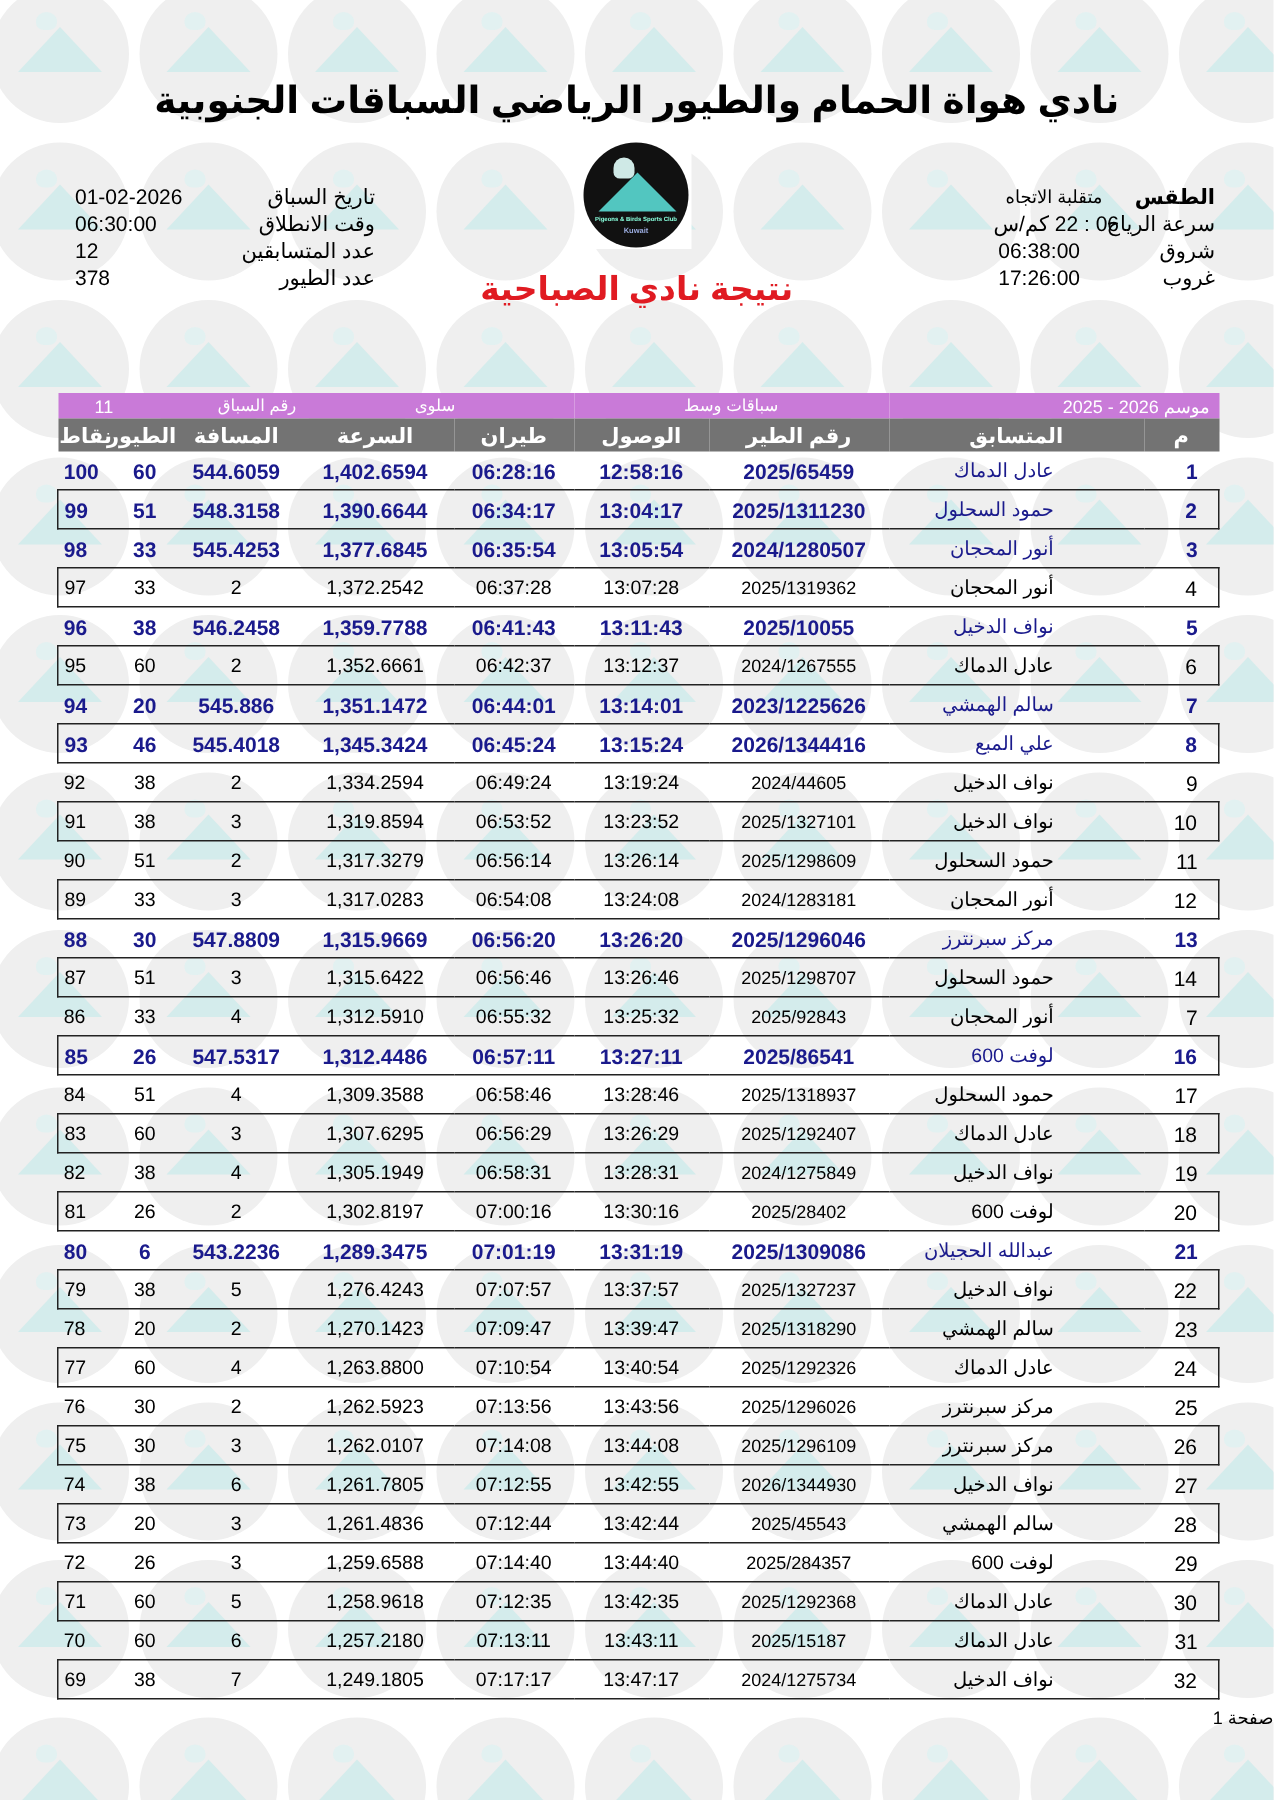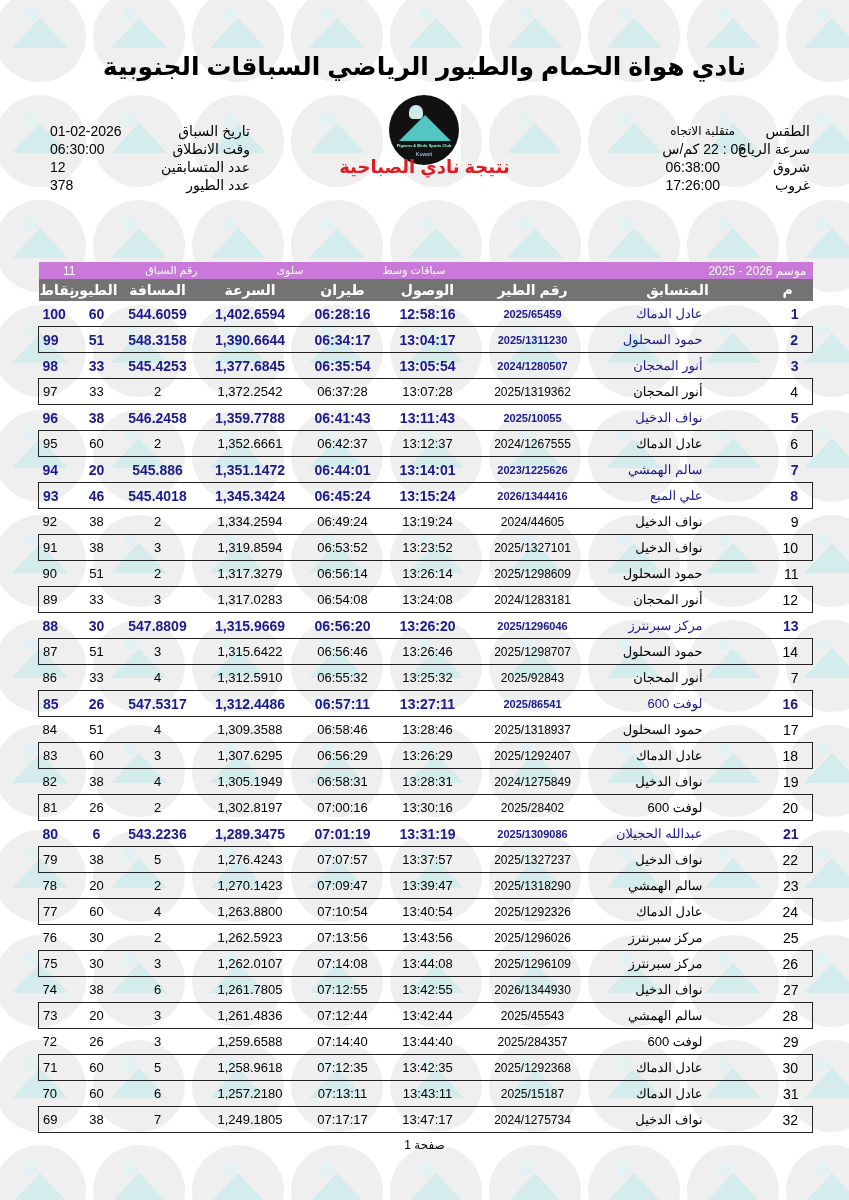"الطقس" span.lbl { font-weight: normal -> bold }
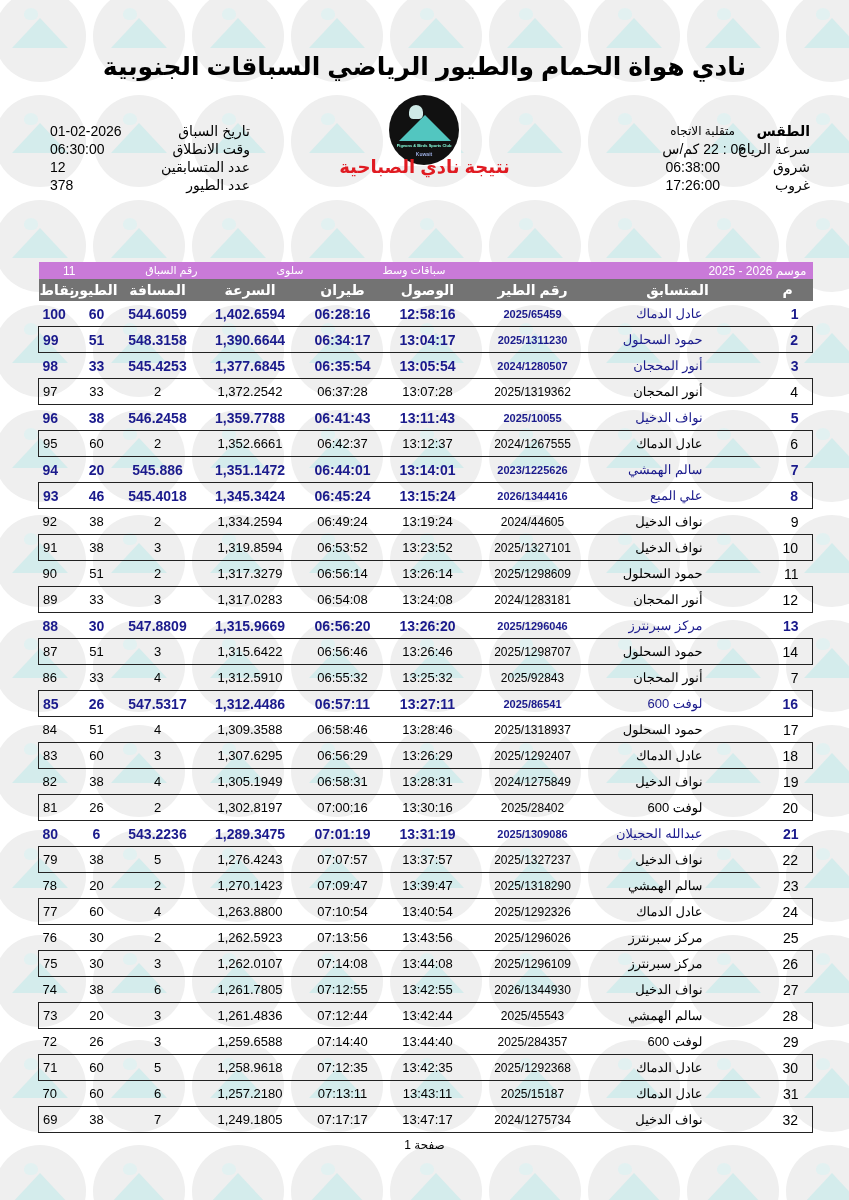"نتيجة نادي الصباحية" .rt1 { font-size: 18px -> 22px; top: 156px -> 180px }
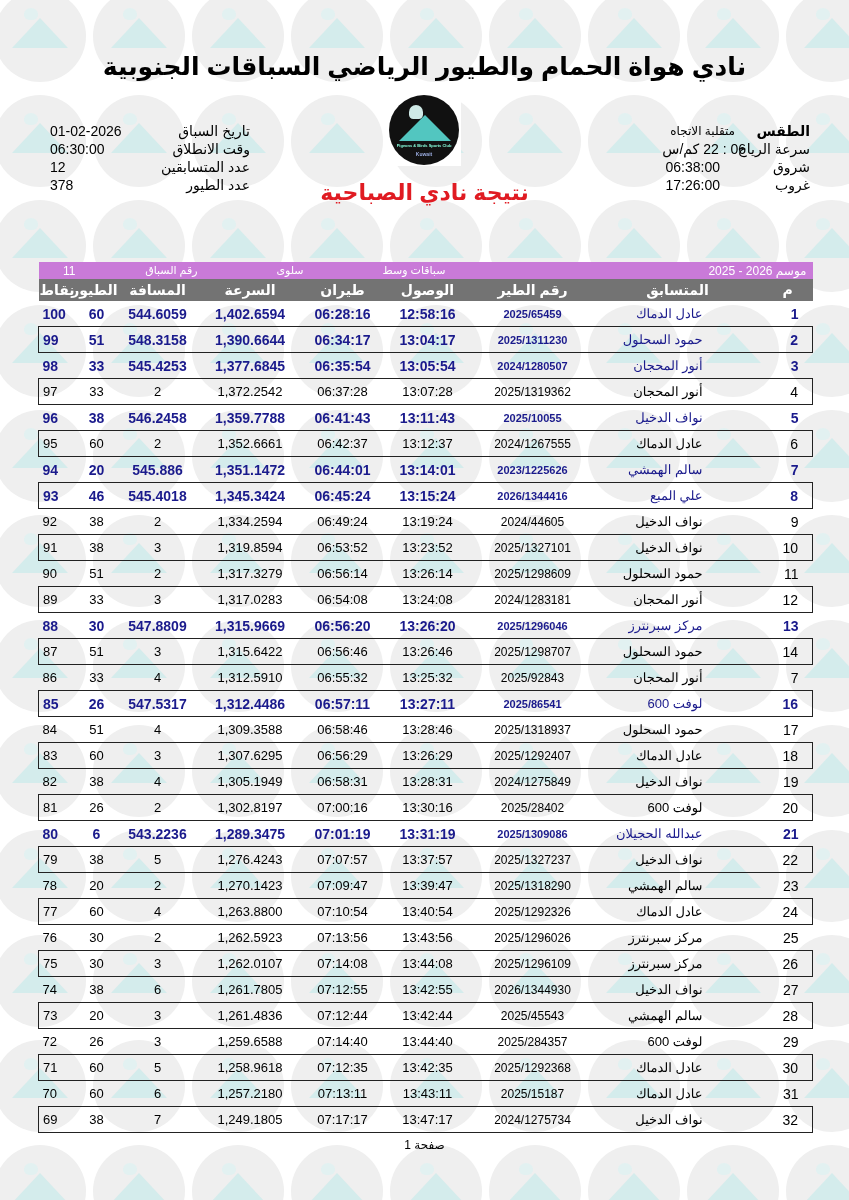"سباقات وسط" td { text-align: left -> center }
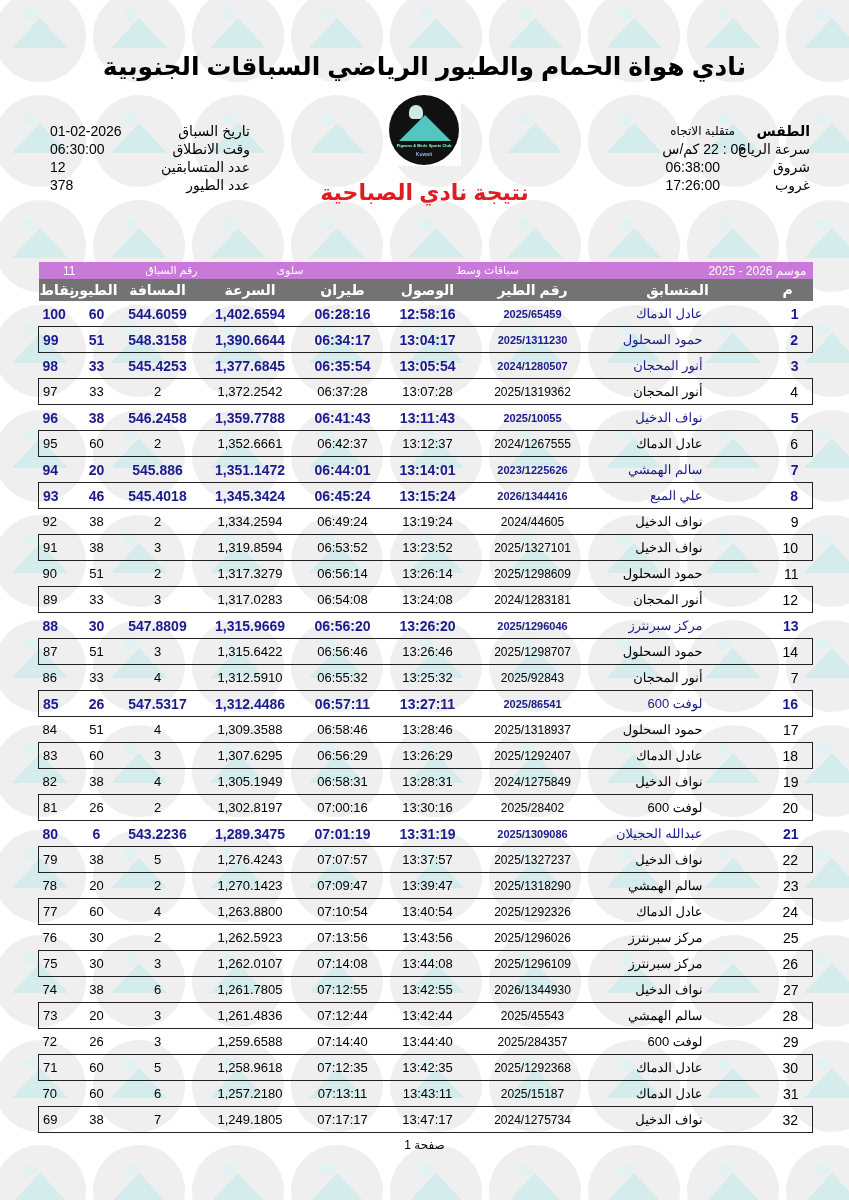"2025/65459" .results tbody tr.hl td.c-ring { font-size: 11px -> 14px }
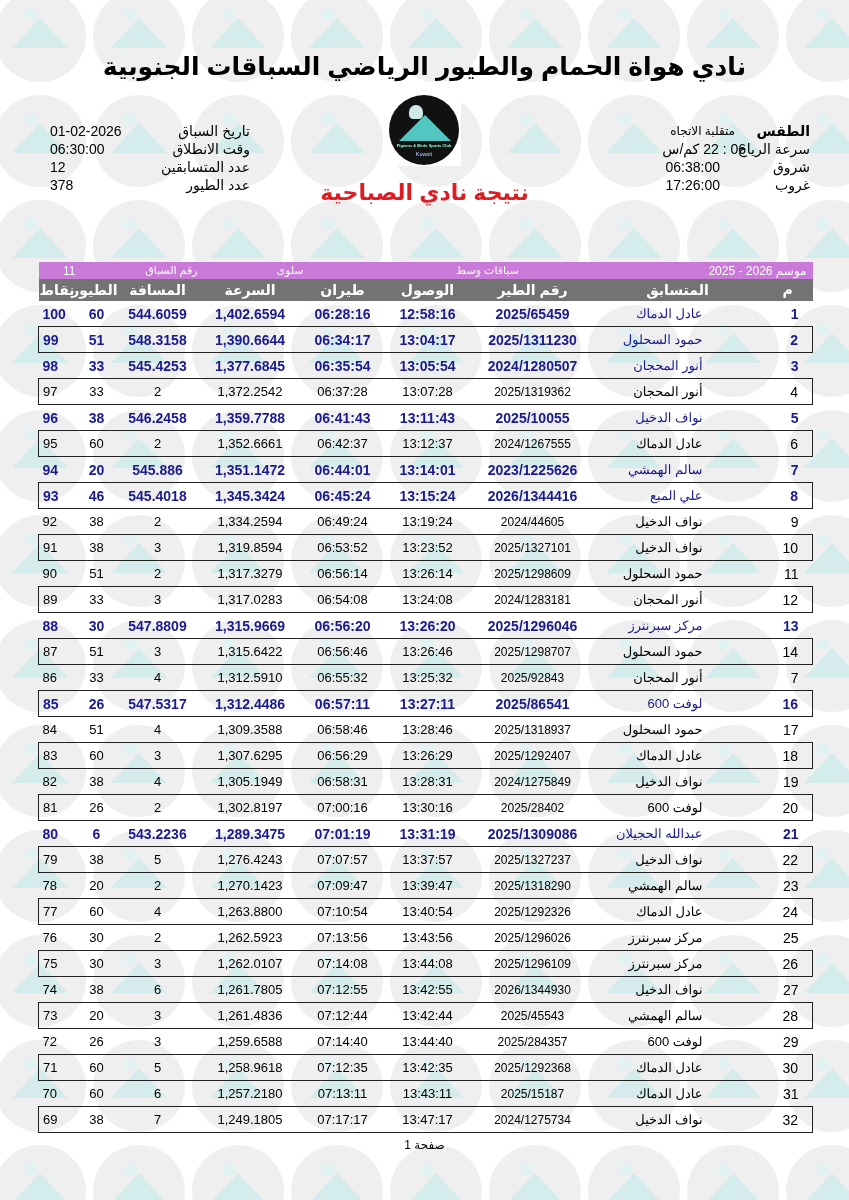"صفحة 1" .footer { text-align: center -> right }
